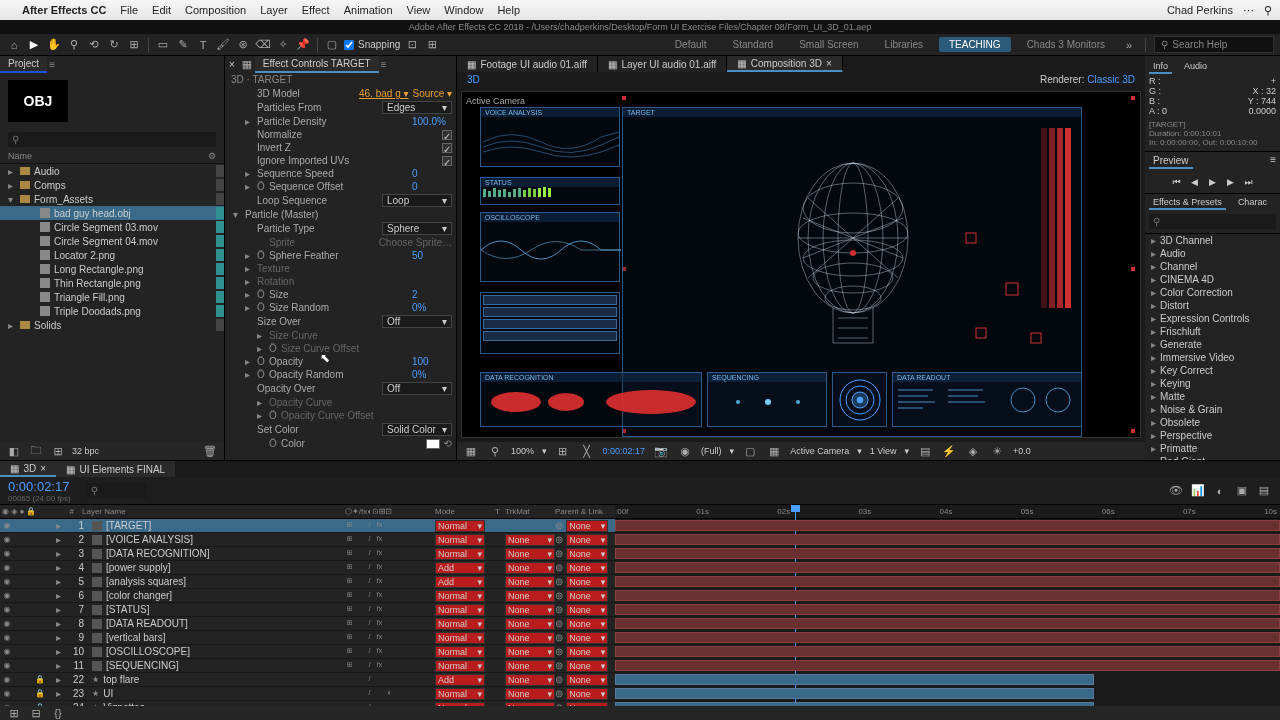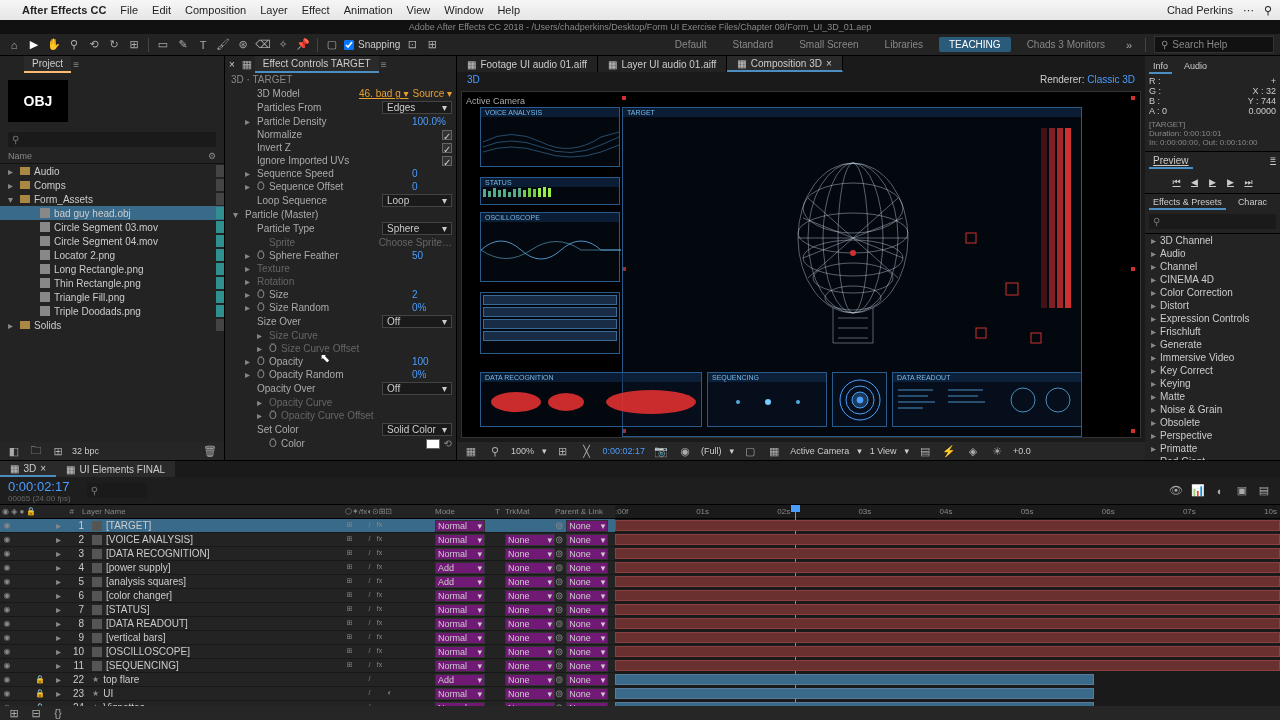"Project" .panel-tab-label { border-bottom: 2px solid #fdba74 -> 2px solid #1d4ed8; margin-left: 24px -> none }
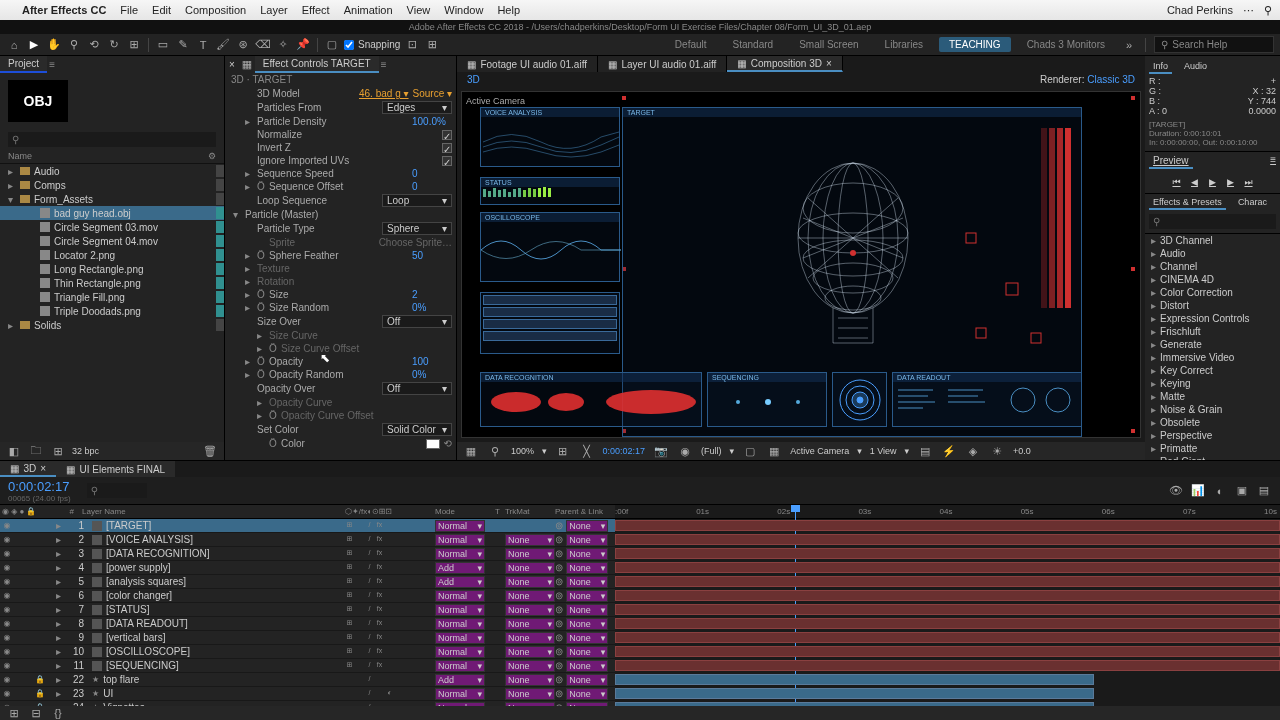"Preview" .prev-panel { text-decoration: underline -> none }
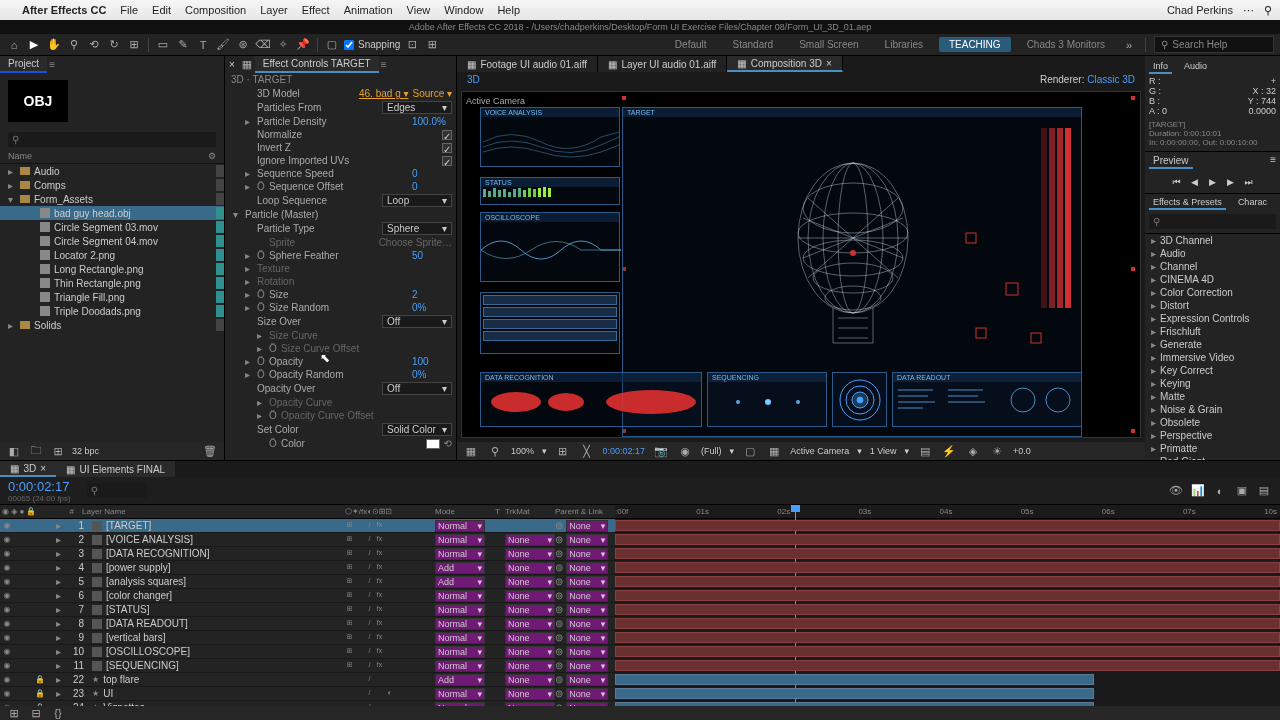"Normal" .tl-dropdown { background: #701a75 -> #b91c1c }
